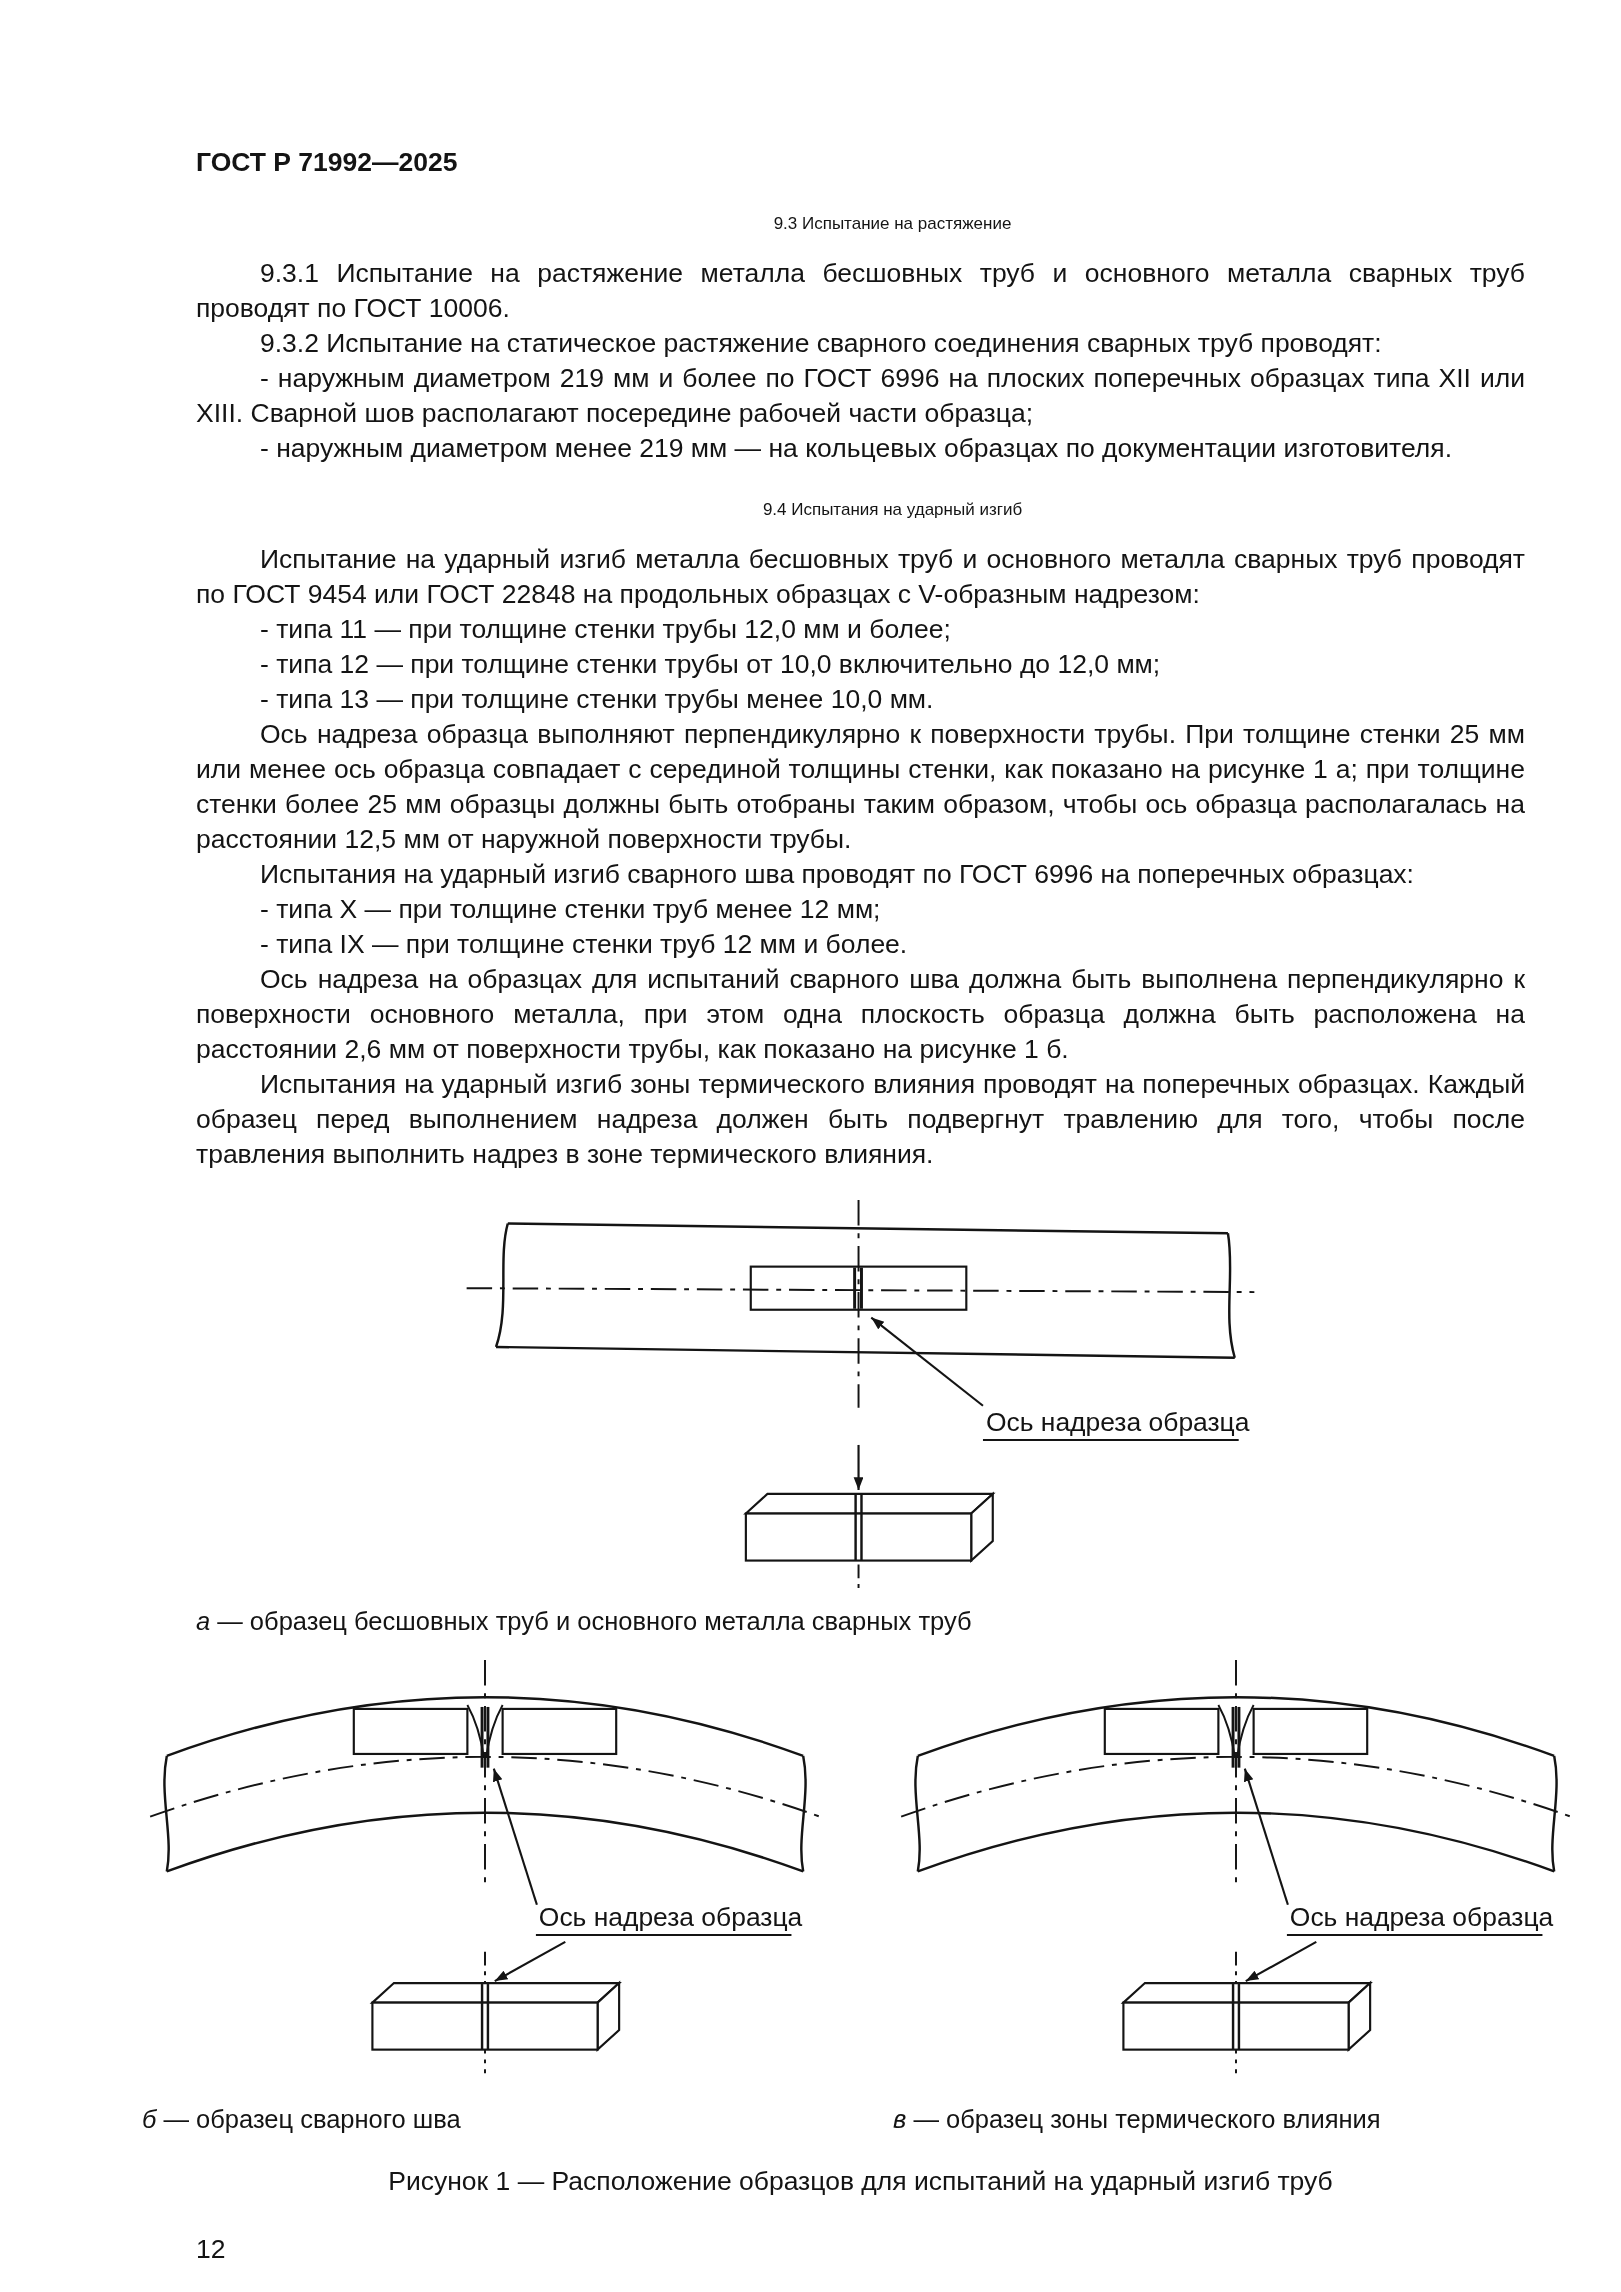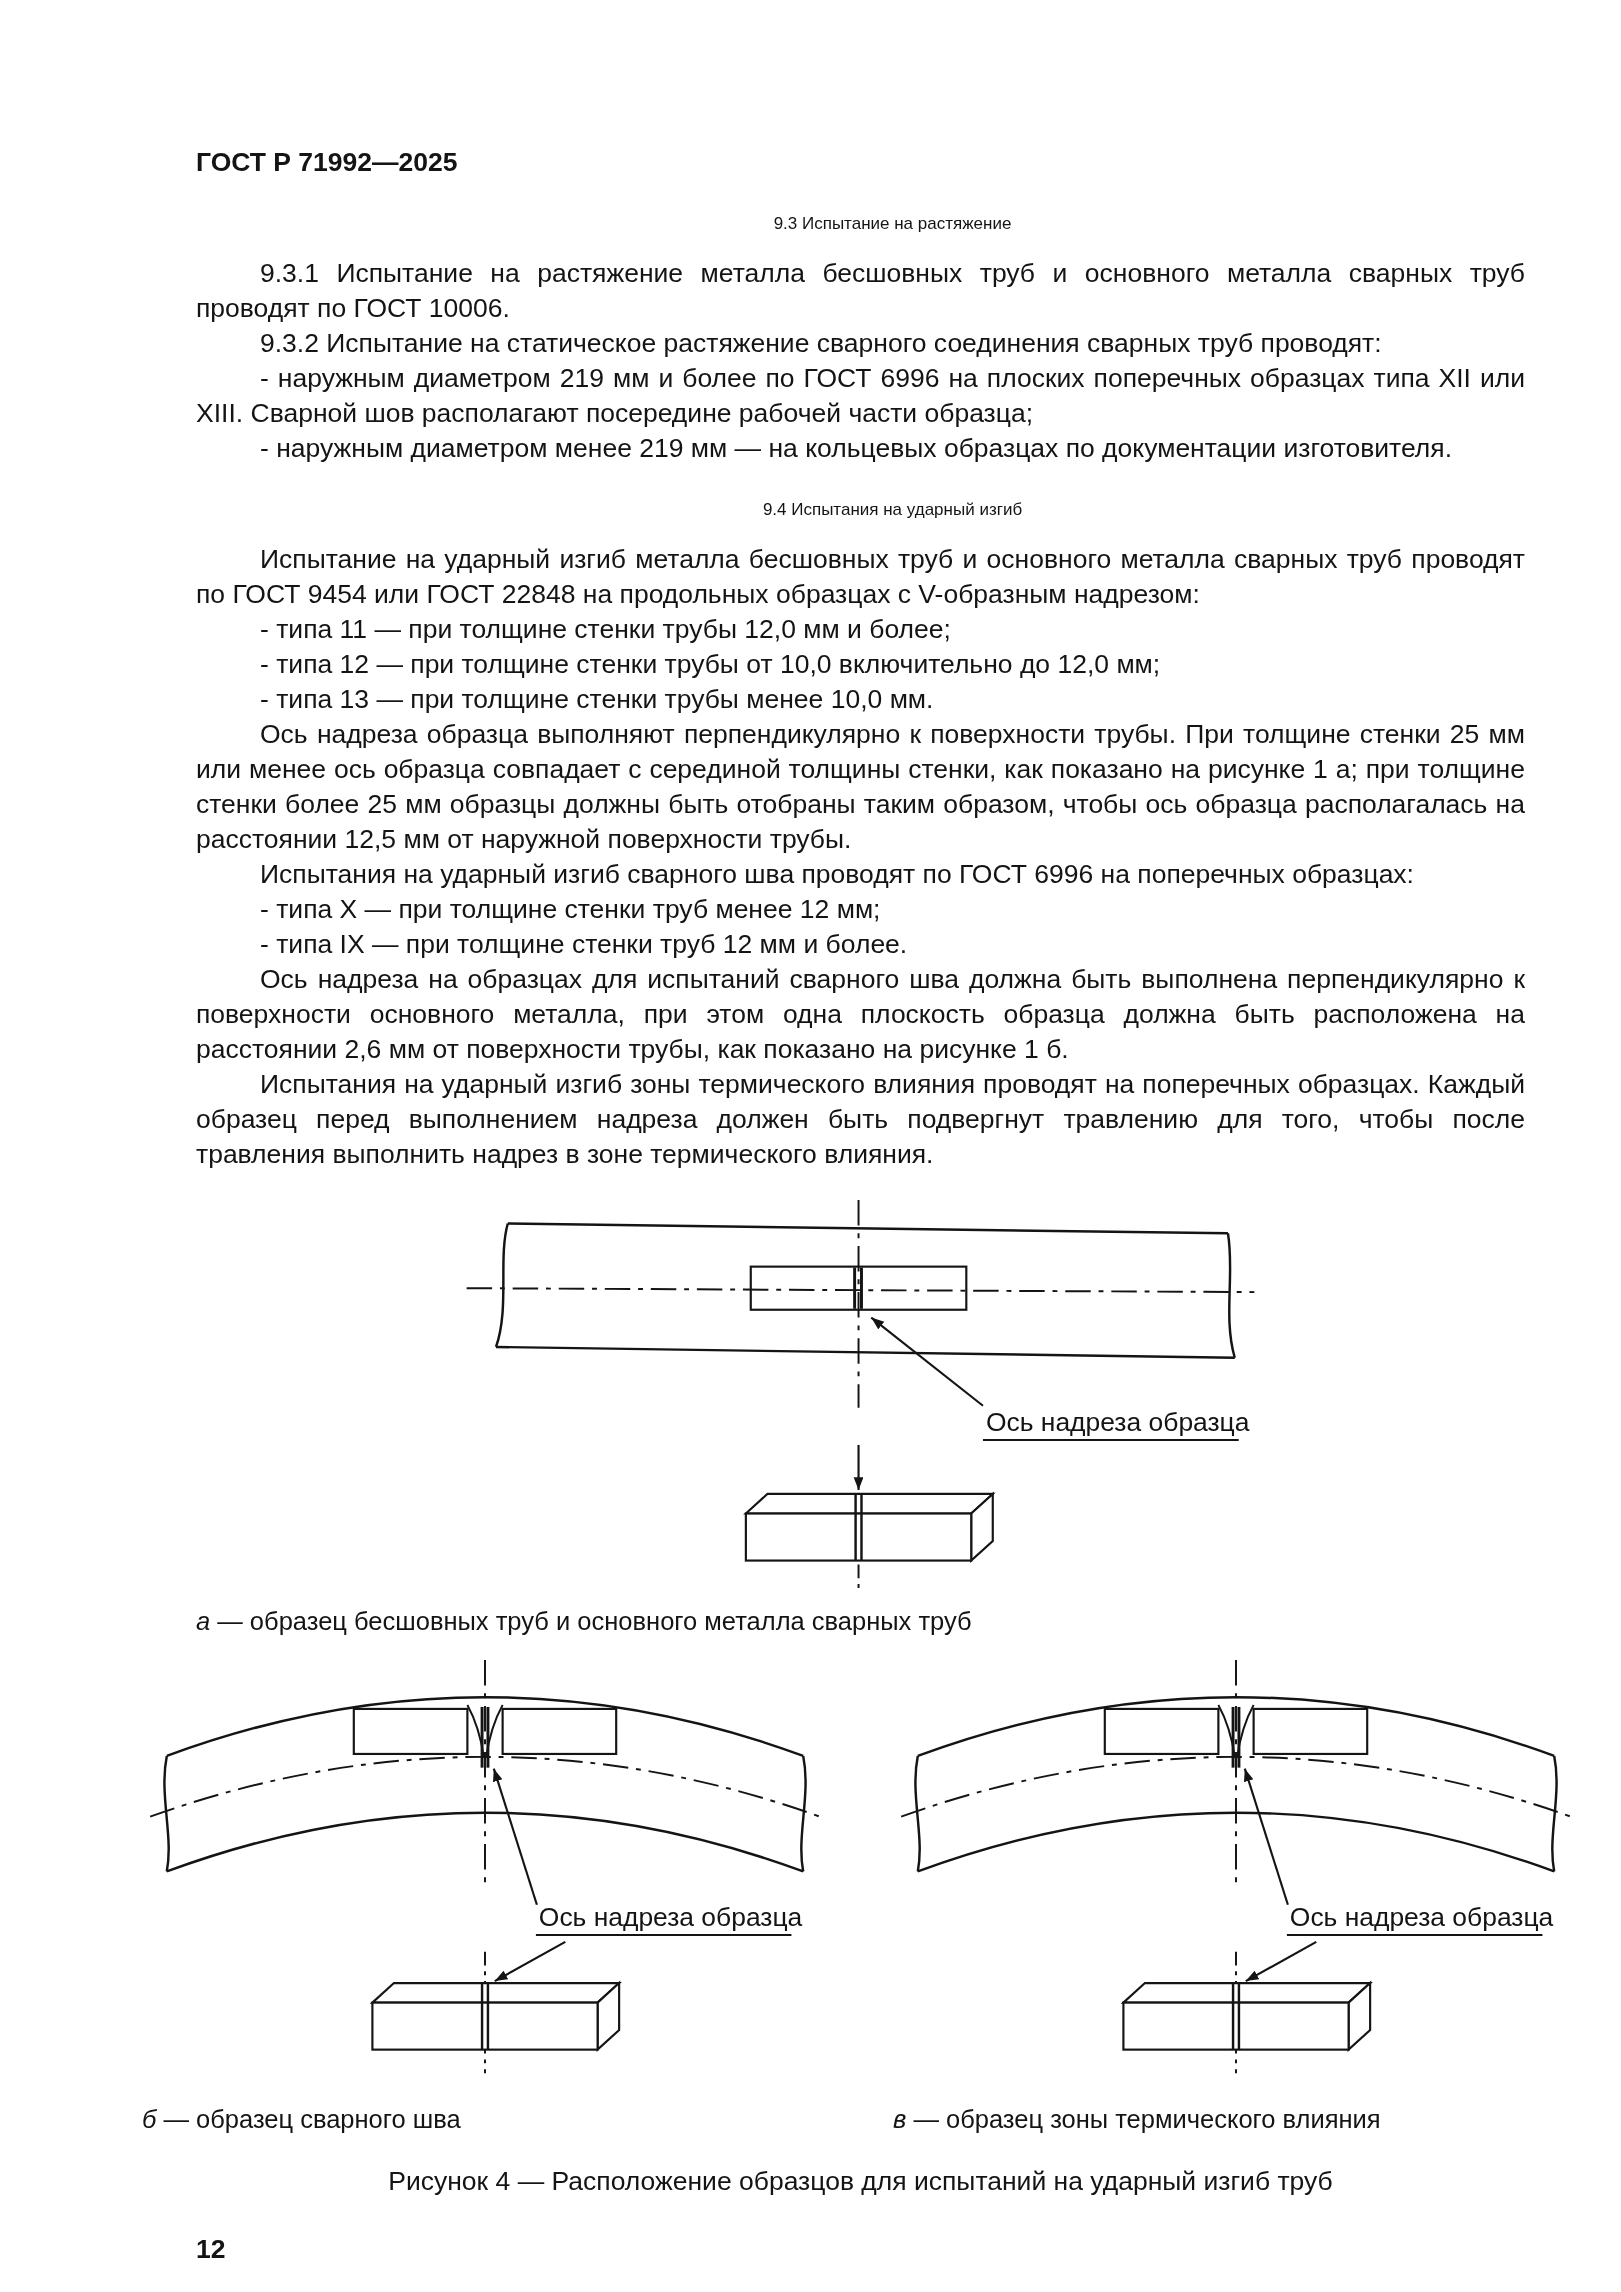"Рисунок 4 — Расположение образцов" div.fig-main-caption { text: 4 -> 1 }
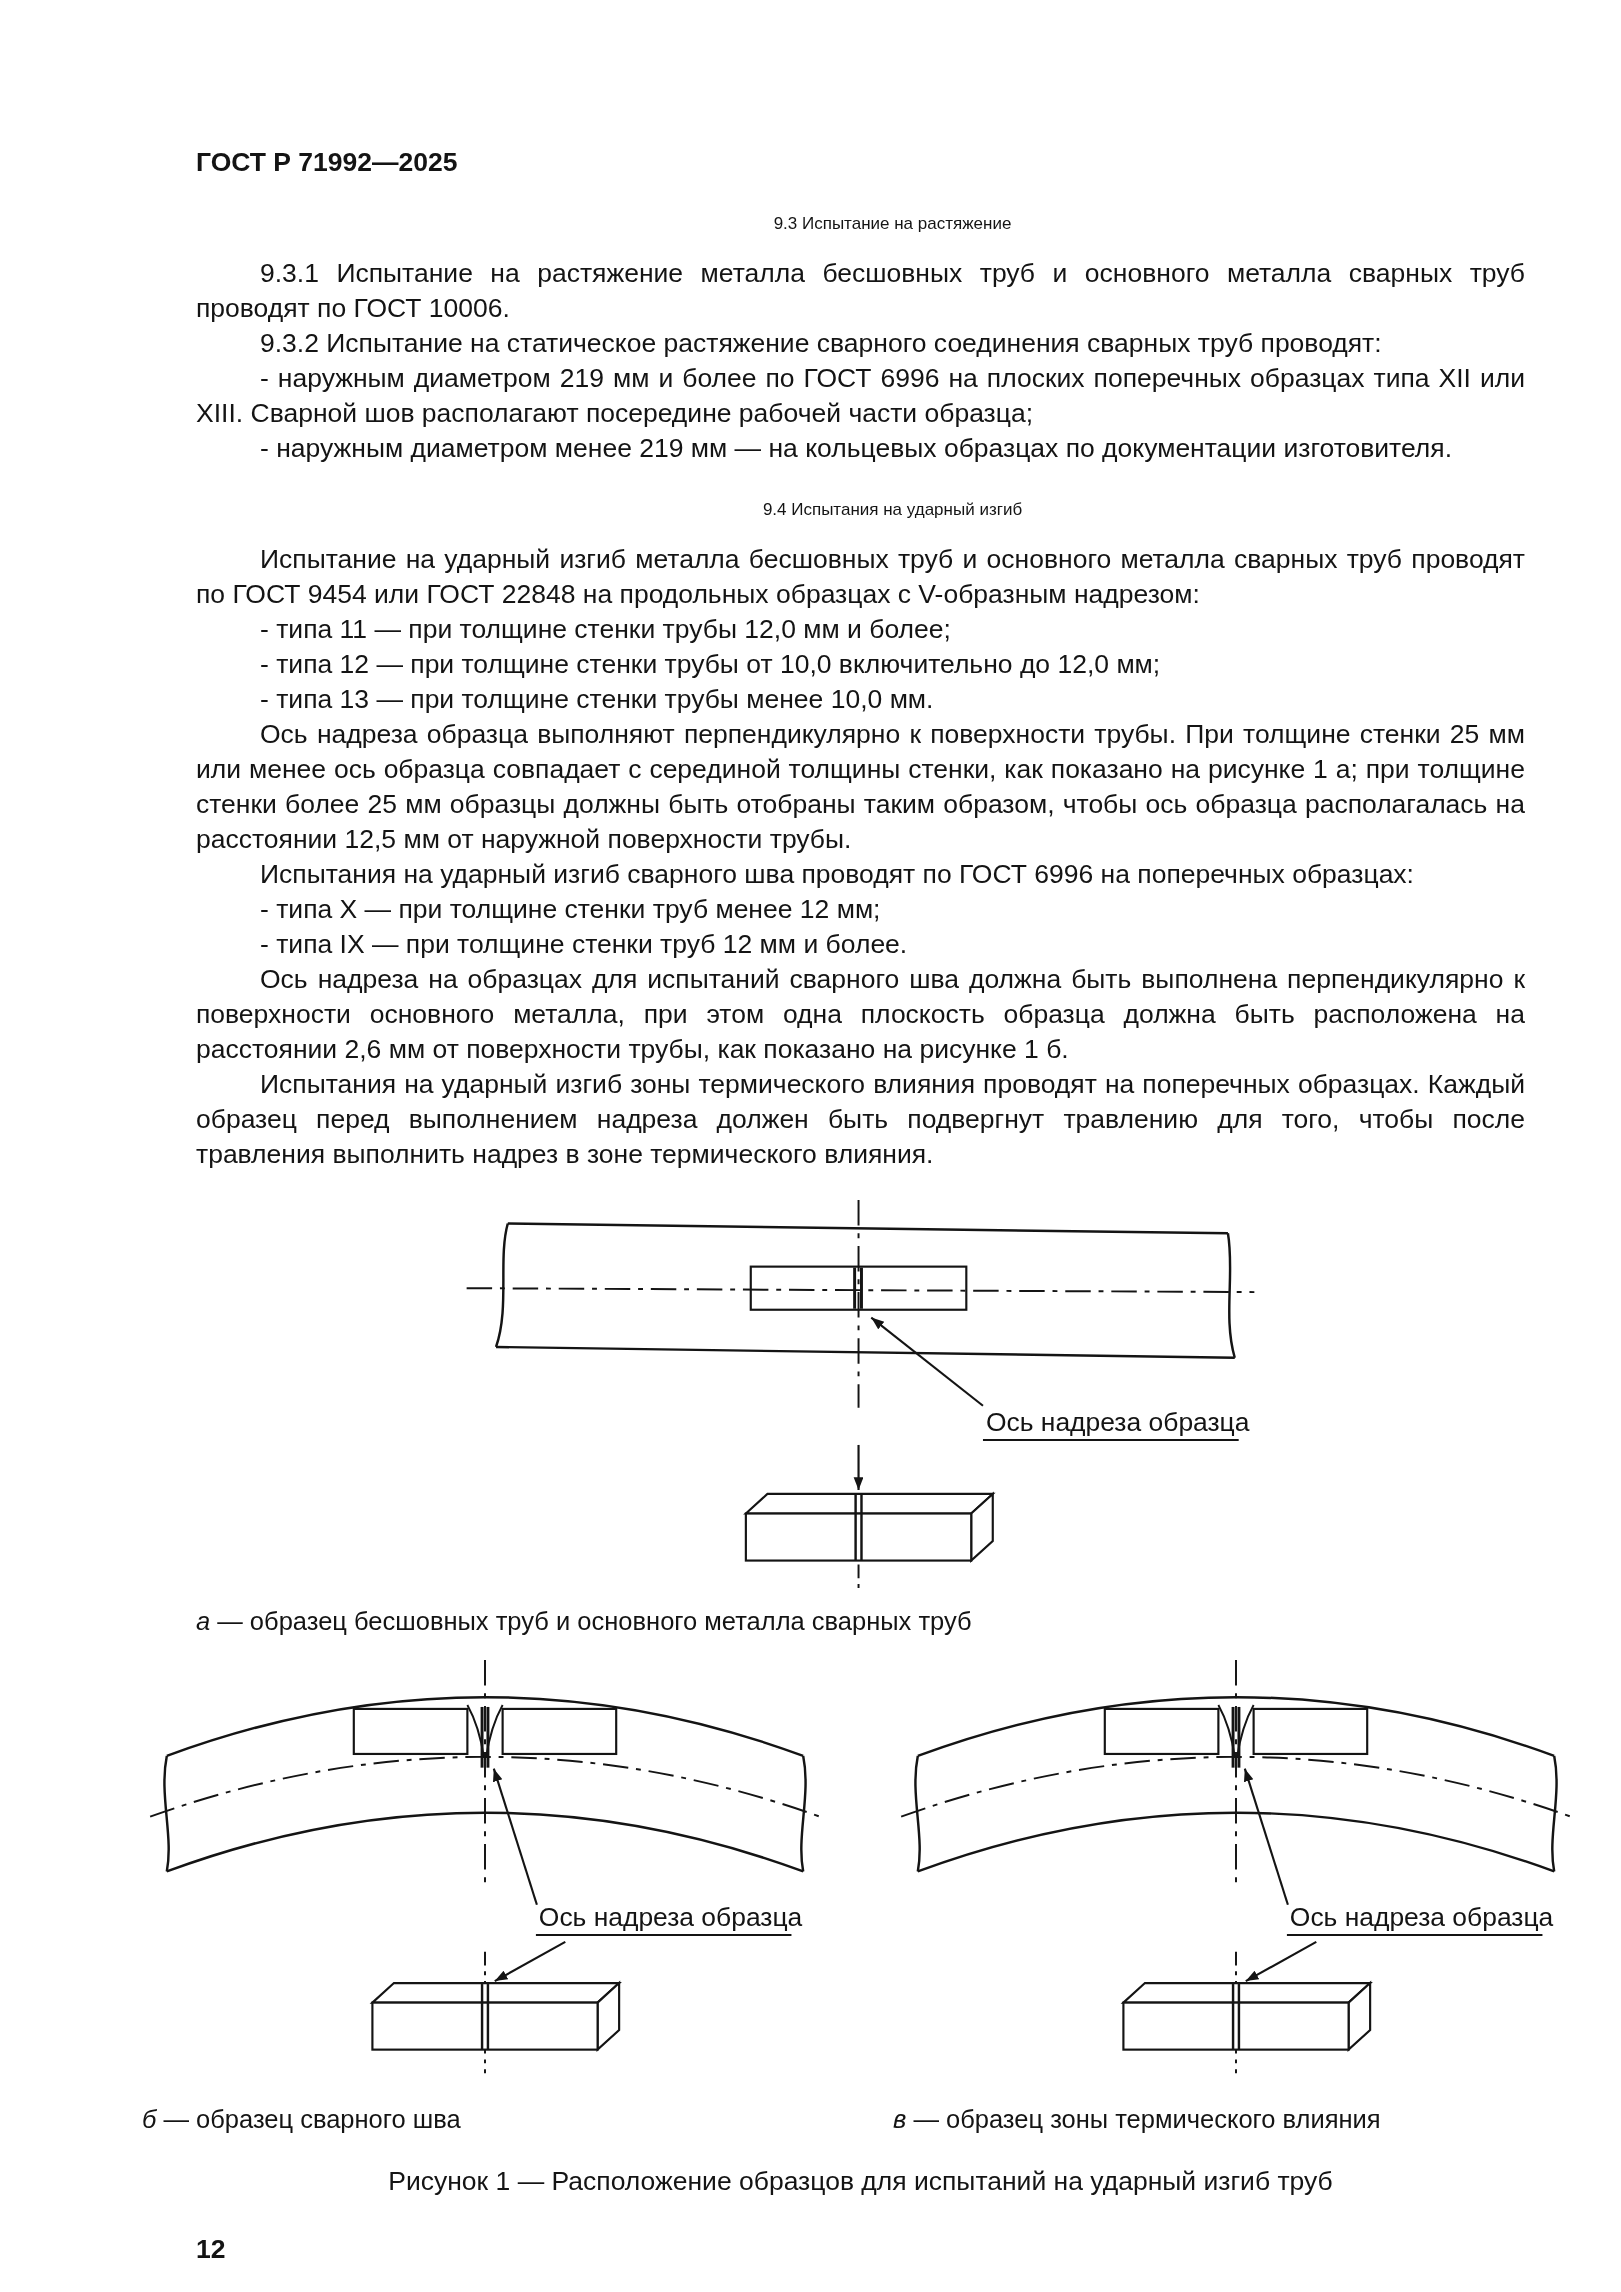"12" .page-num { font-weight: bold -> none }
